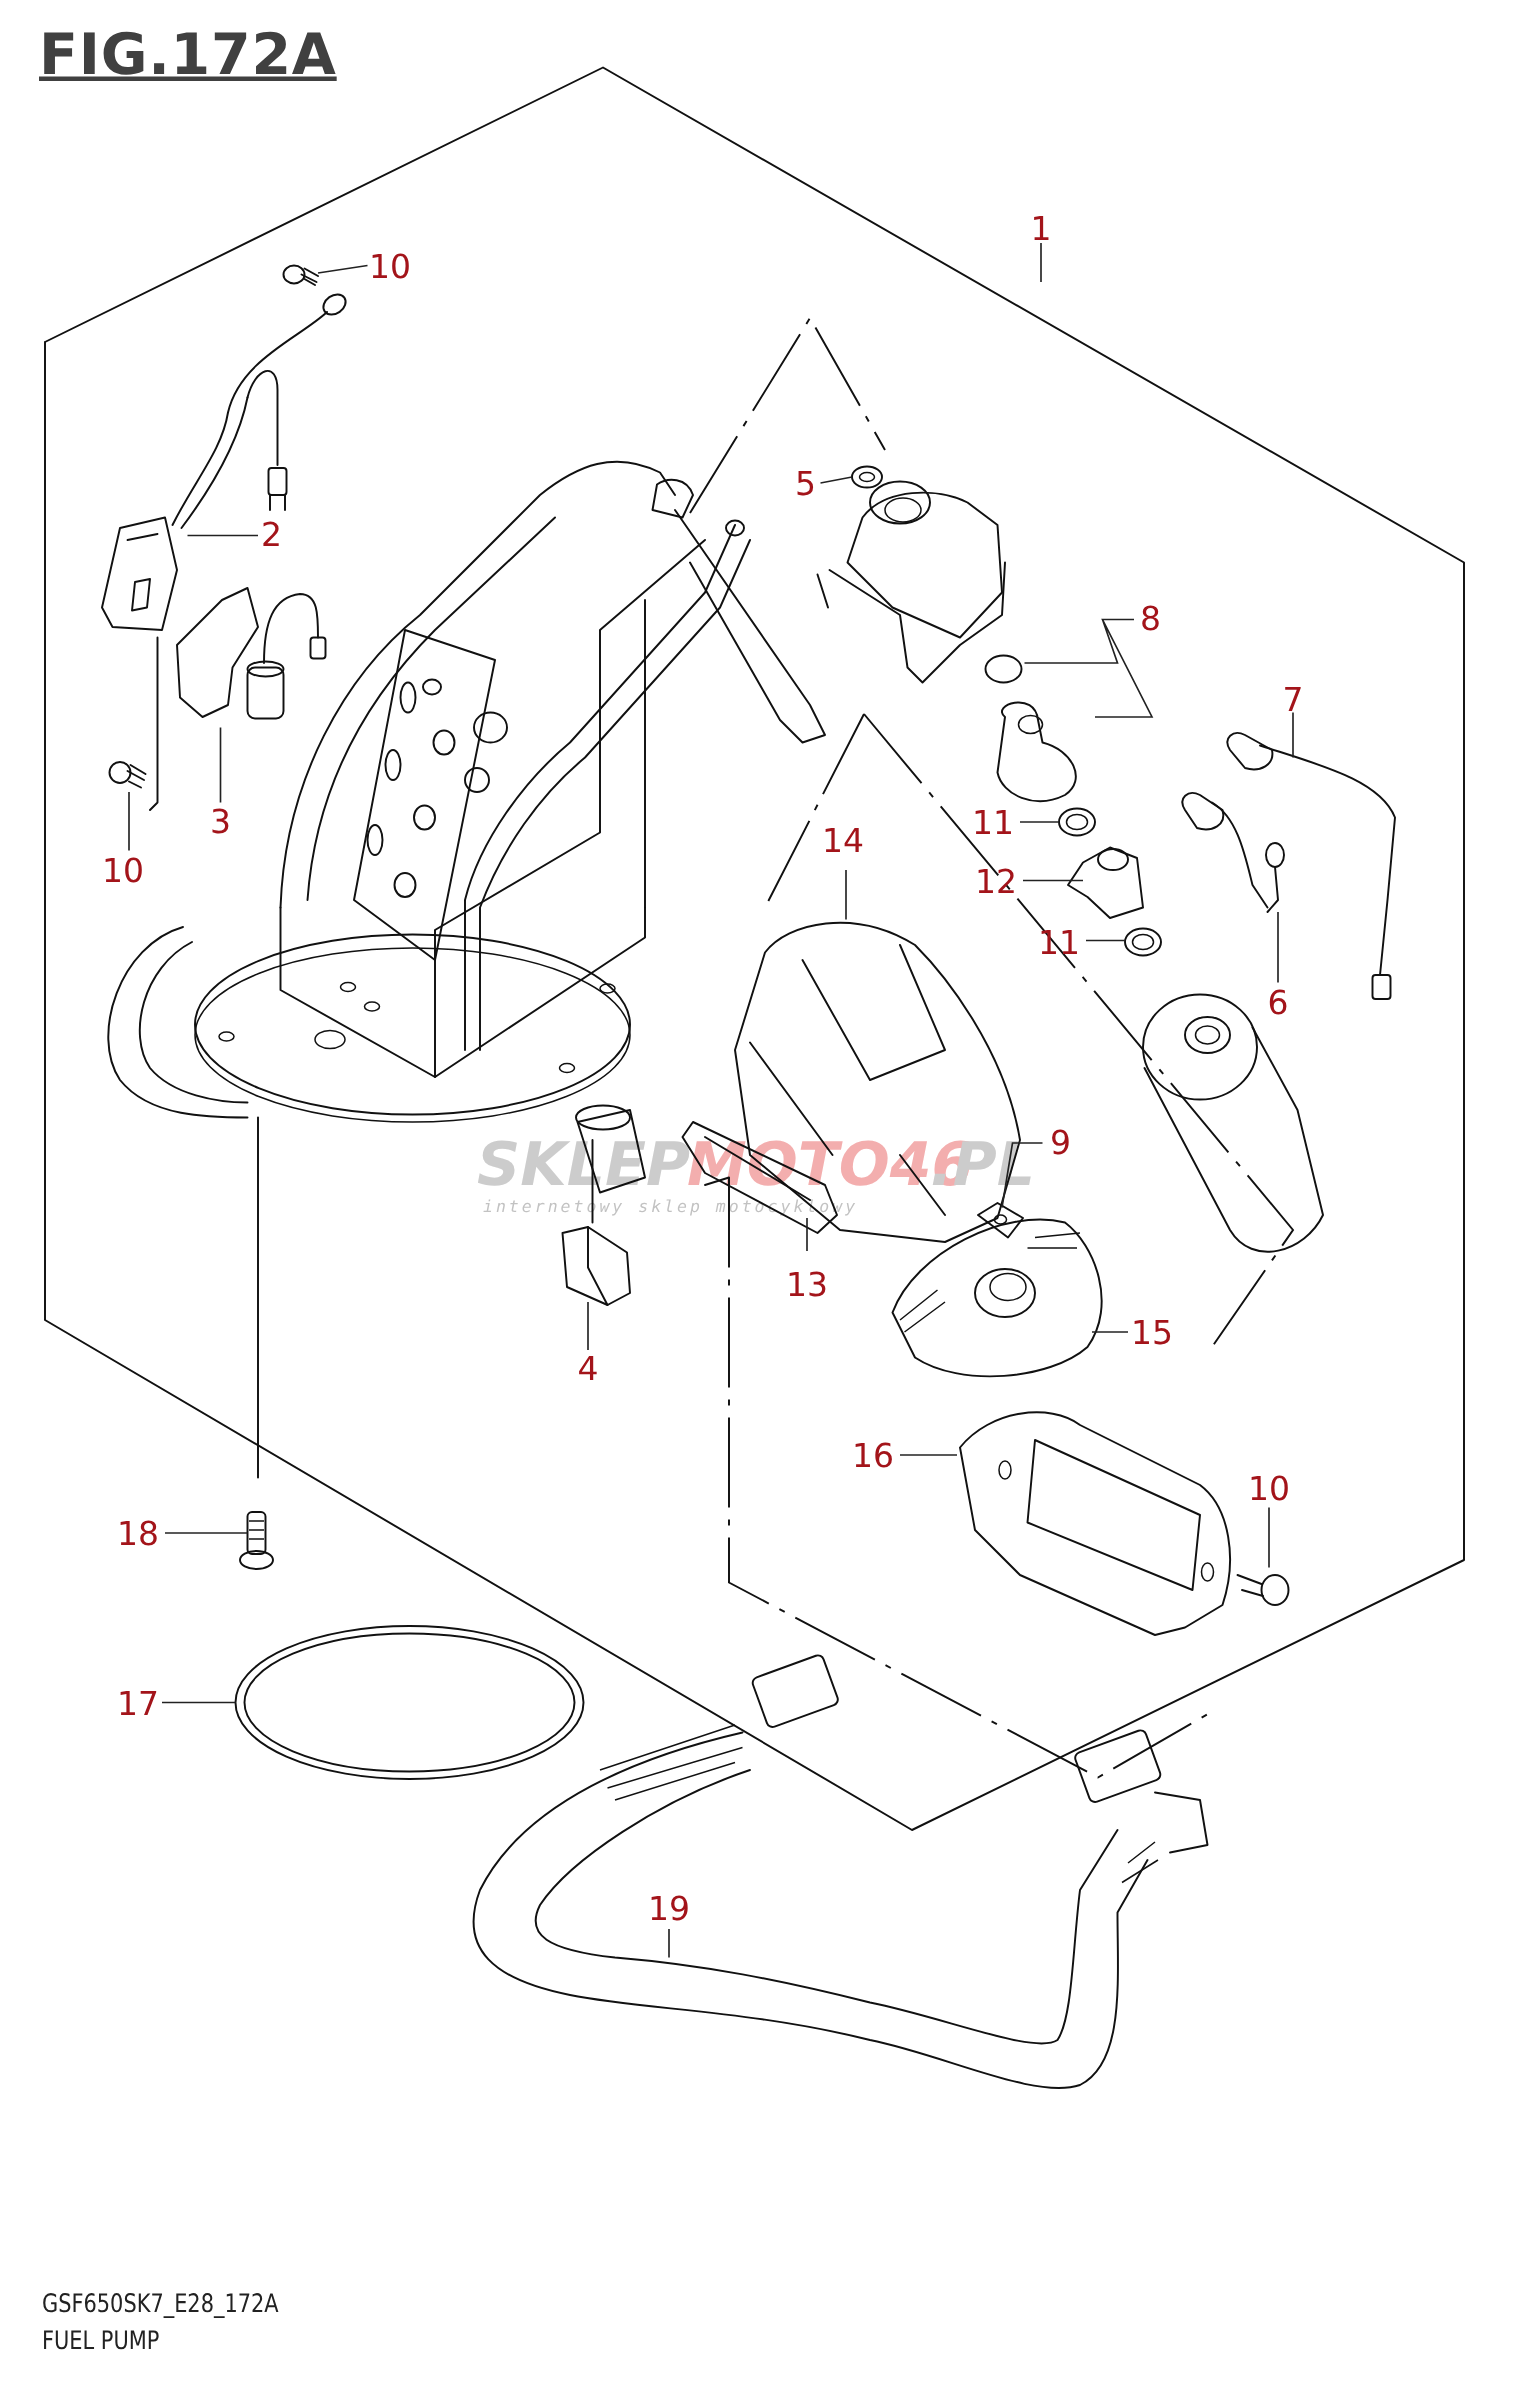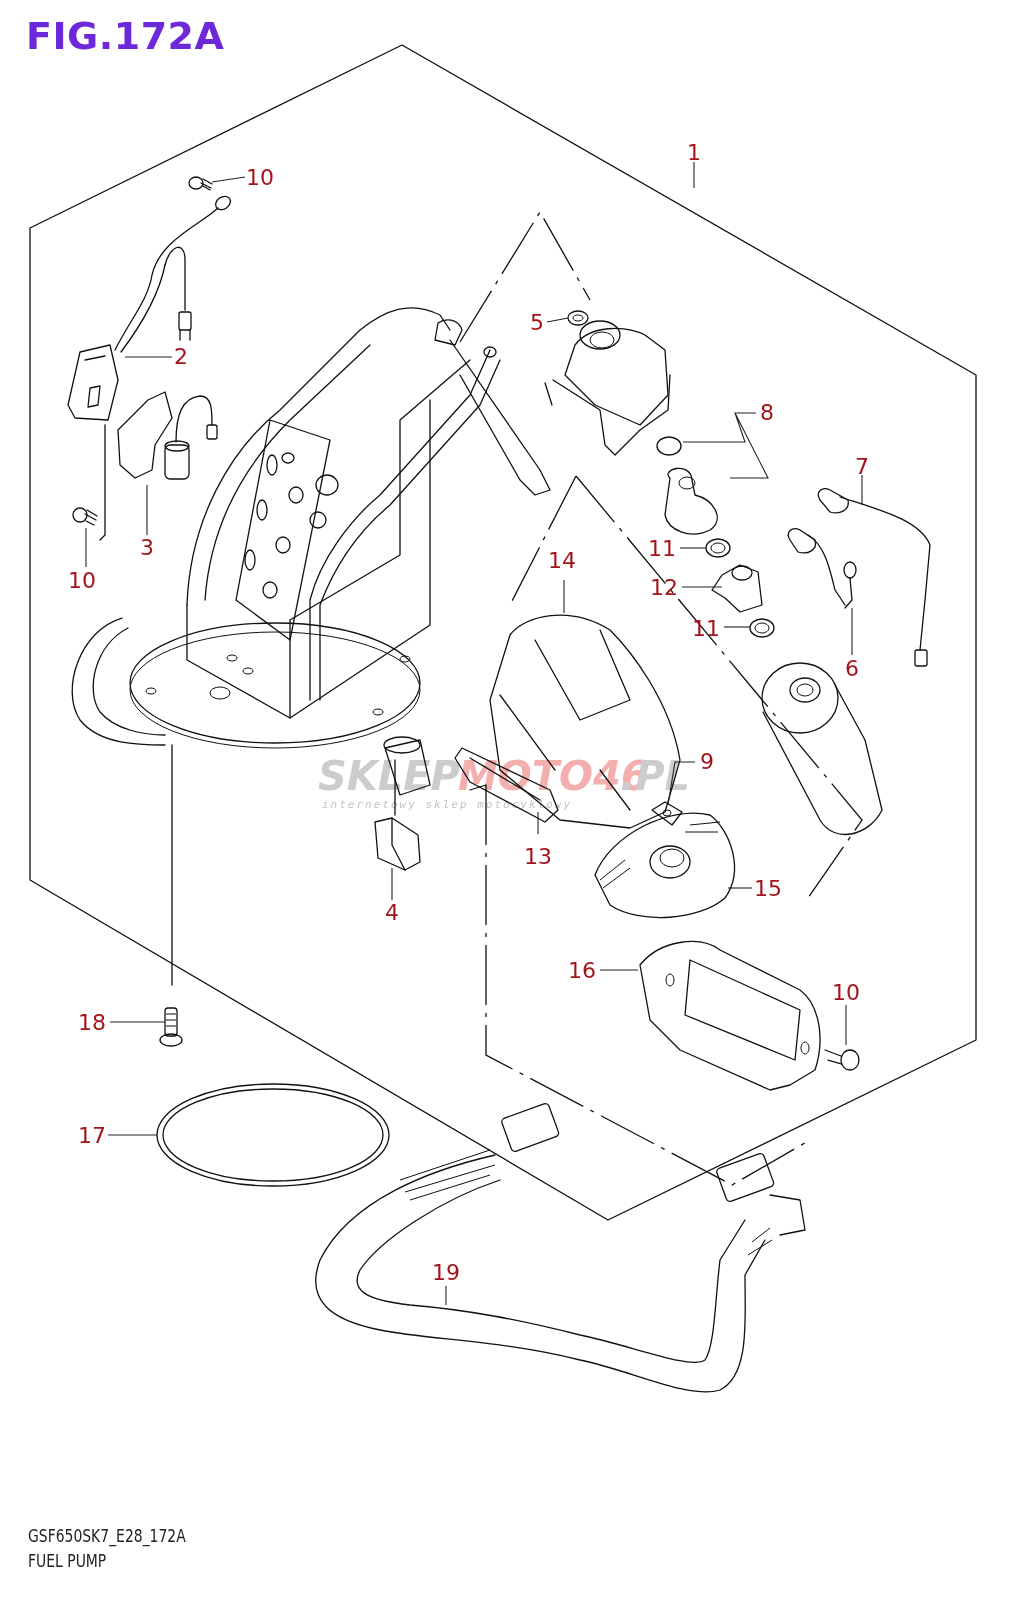"FIG.172A" #fig-title { color: #6d28d9 -> #404040; text-decoration: none -> underline }
